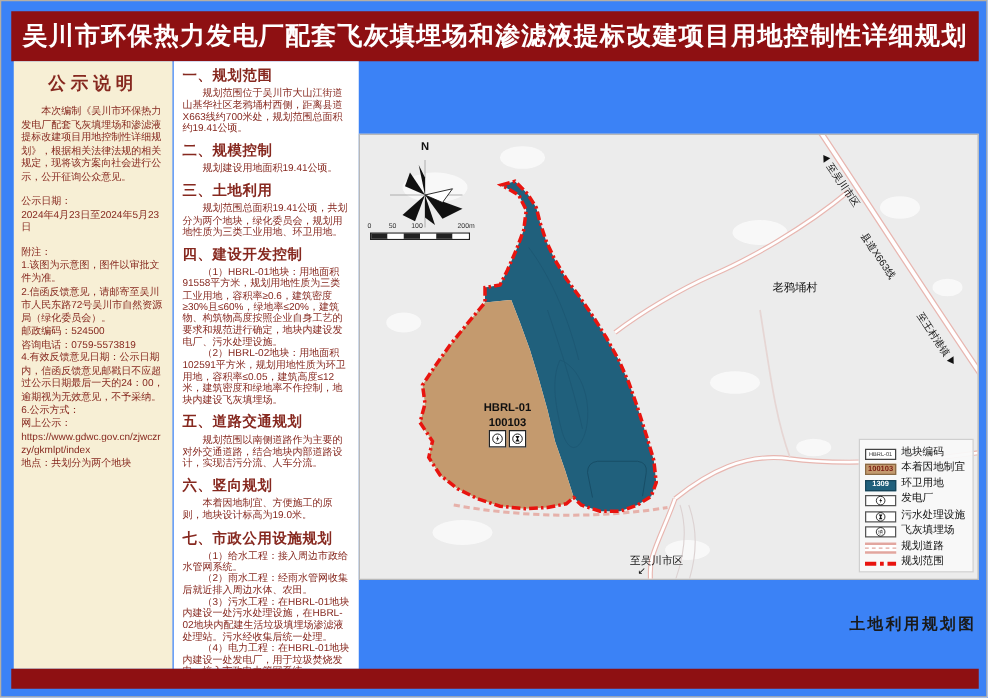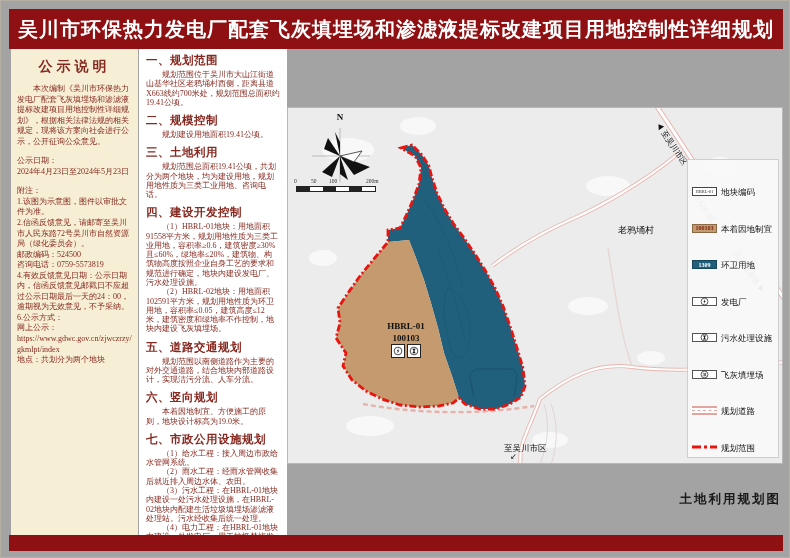"吴川市环保热力发电厂配套飞灰填埋场和渗滤液提标改建项目用地控制性详细规划" .page { background: #a3a3a3 -> #3b82f6; font-family: Liberation Serif, serif -> Liberation Sans, sans-serif }
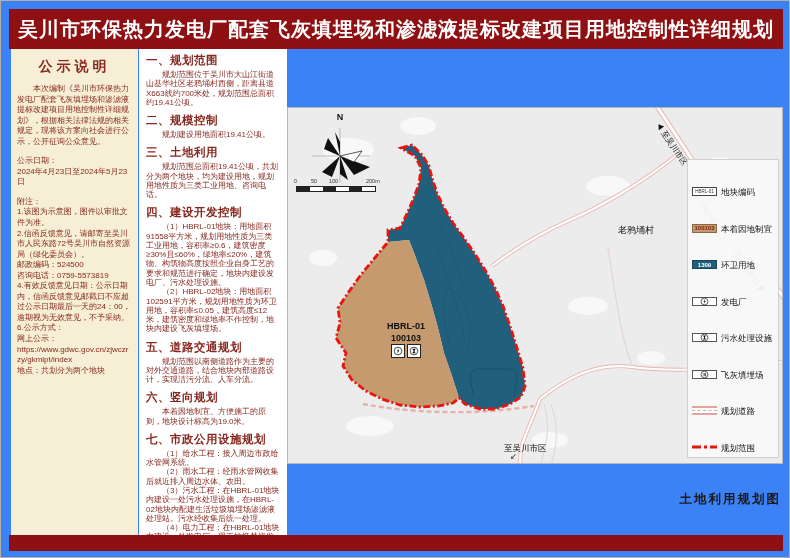"规划范围总面积19.41公顷，共划分为两个地块，均为建设用地，规划用地性质为三类" p { text: 均为建设用地，规划用地性质为三类工业用地、咨询电话 -> 绿化委员会，规划用地性质为三类工业用地、环卫用地 }
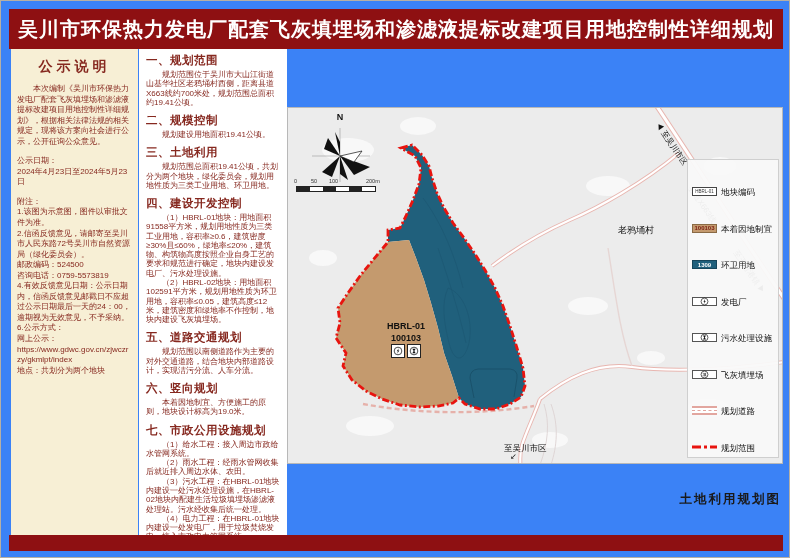"地块编码" .lrow { align-items: flex-start -> flex-end; margin-top: 24px -> none }
